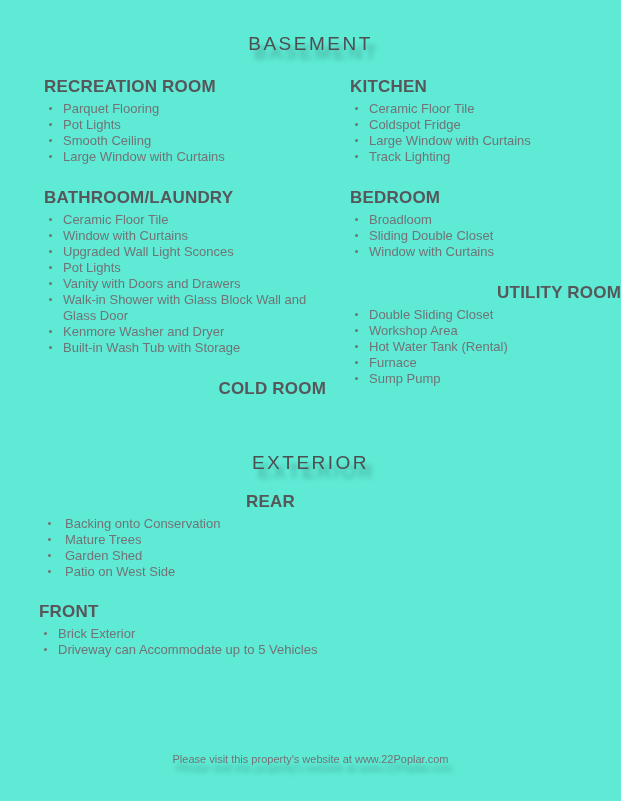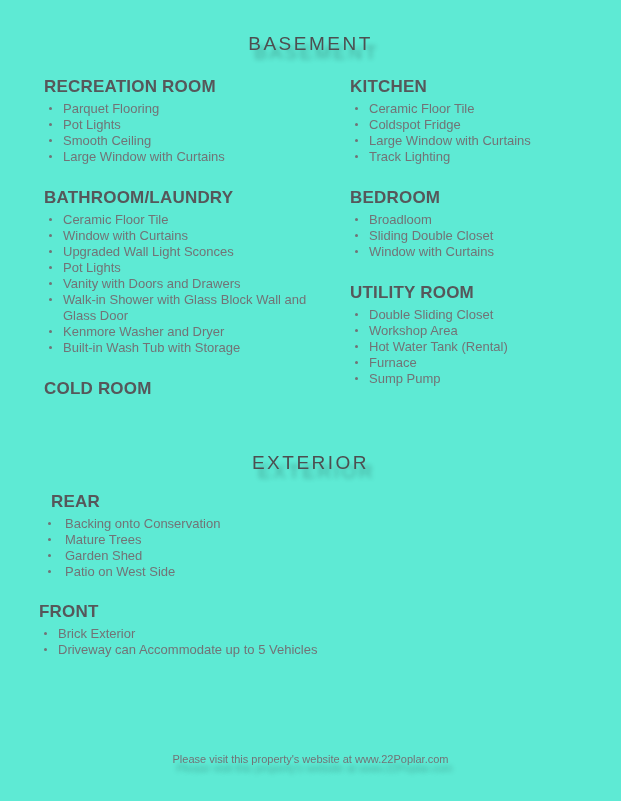"UTILITY ROOM" .section.last { text-align: none -> right }
